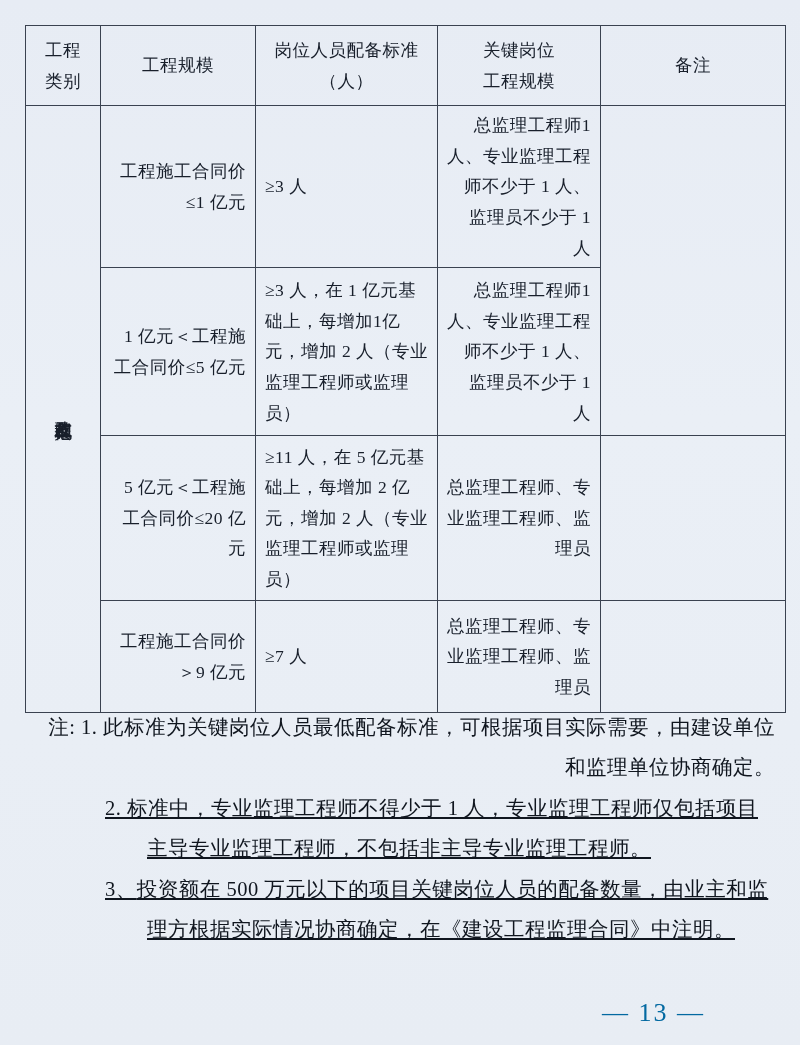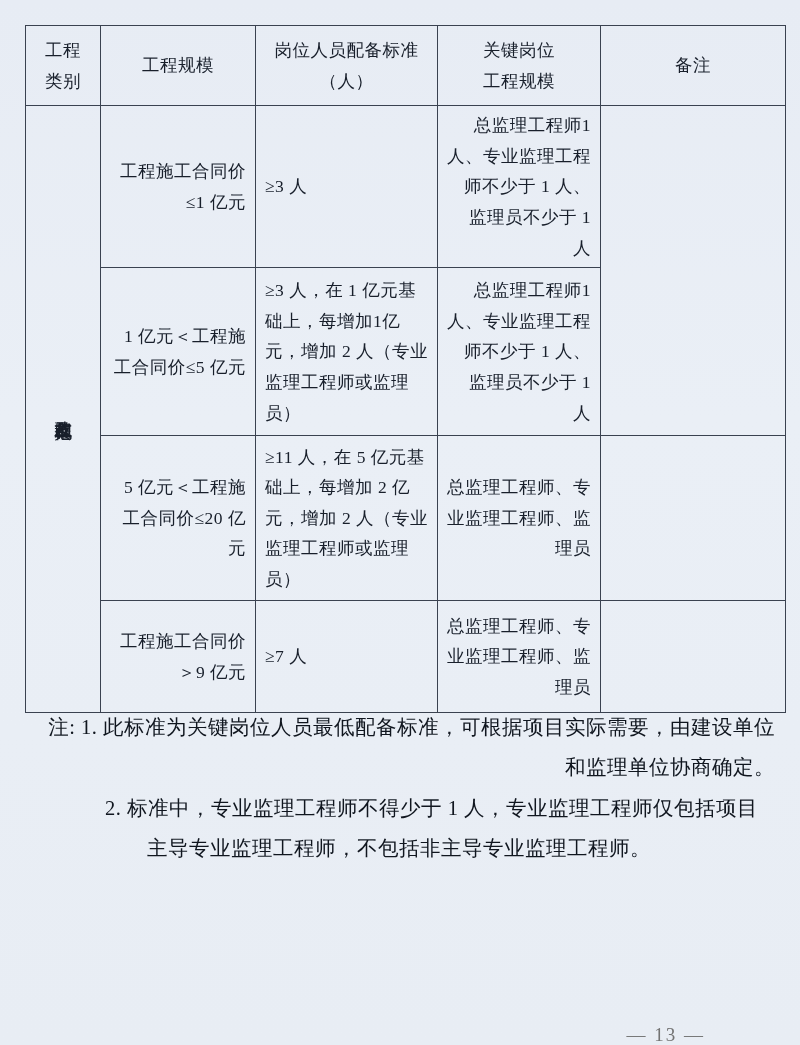"2. 标准中，专业监理工程师不得少于 1" .note-2,.note-3 { text-decoration: none -> underline }
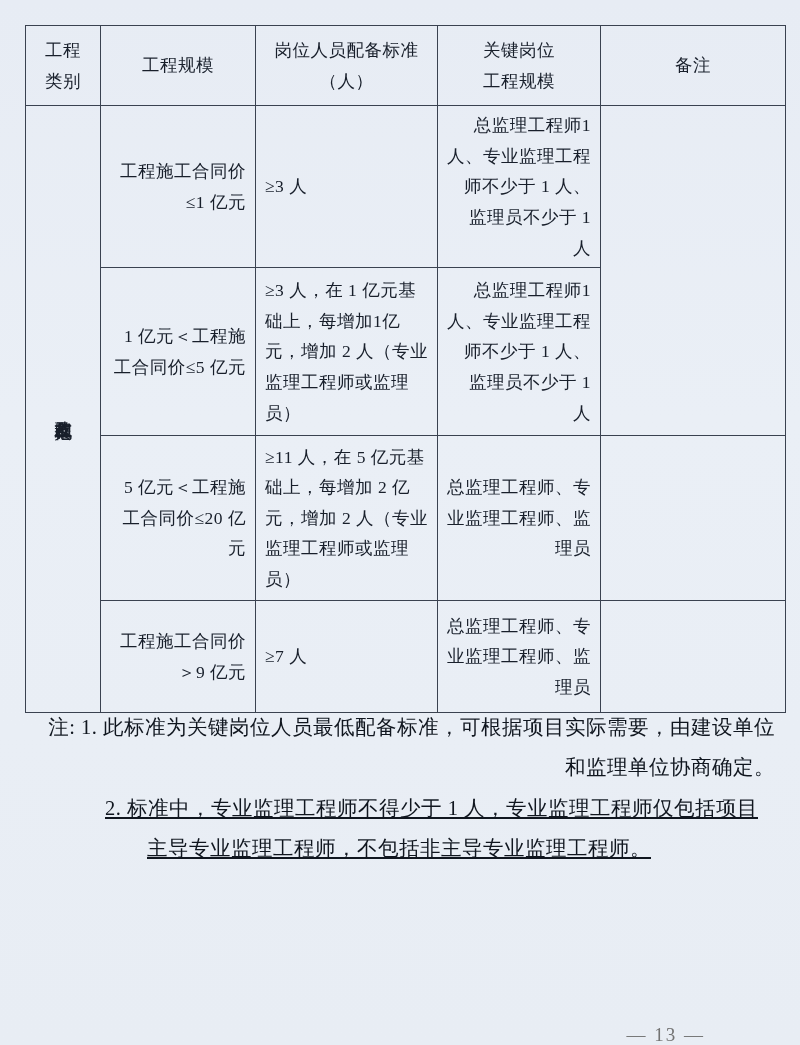"3、投资额在 500" div.note { html: none -> <div><span>3、</span><span>投资额在 500 万元以下的项目关键岗位人员的配备数量，由业主和监理方根据实际情况协商确定，在《建设工程监理合同》中注明。</span></div> }
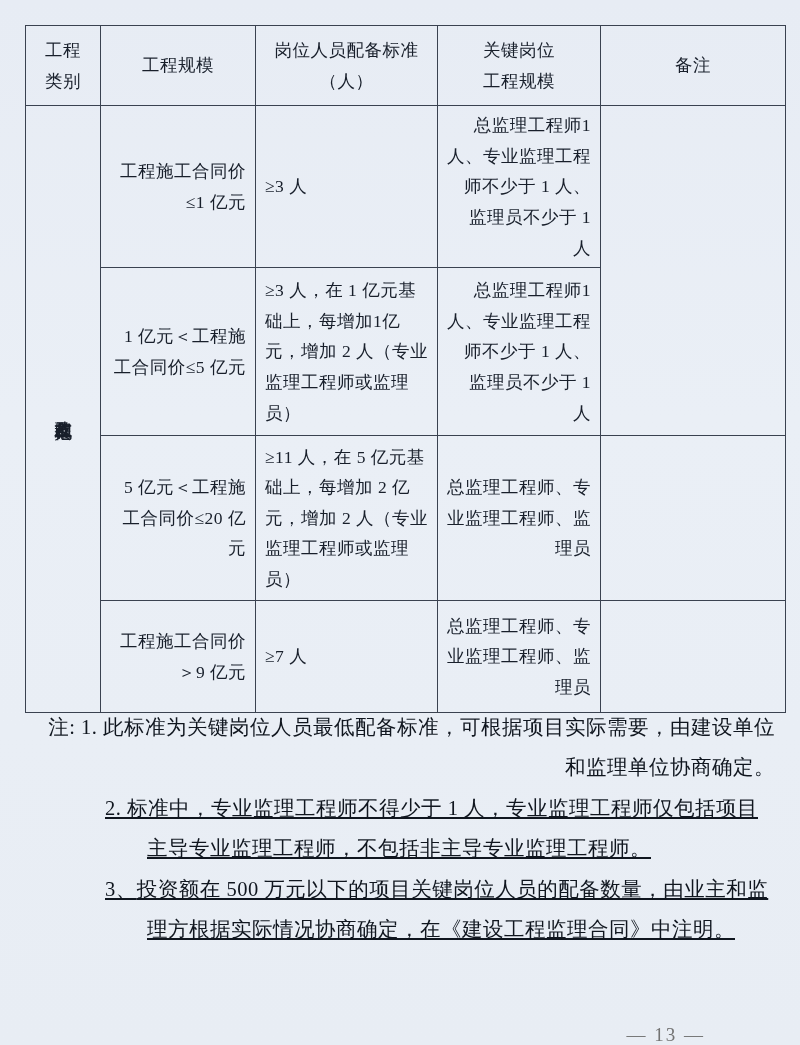"— 13 —" .page-number { color: #737373 -> #0369a1; font-size: 19px -> 26px; top: 1024px -> 998px }
